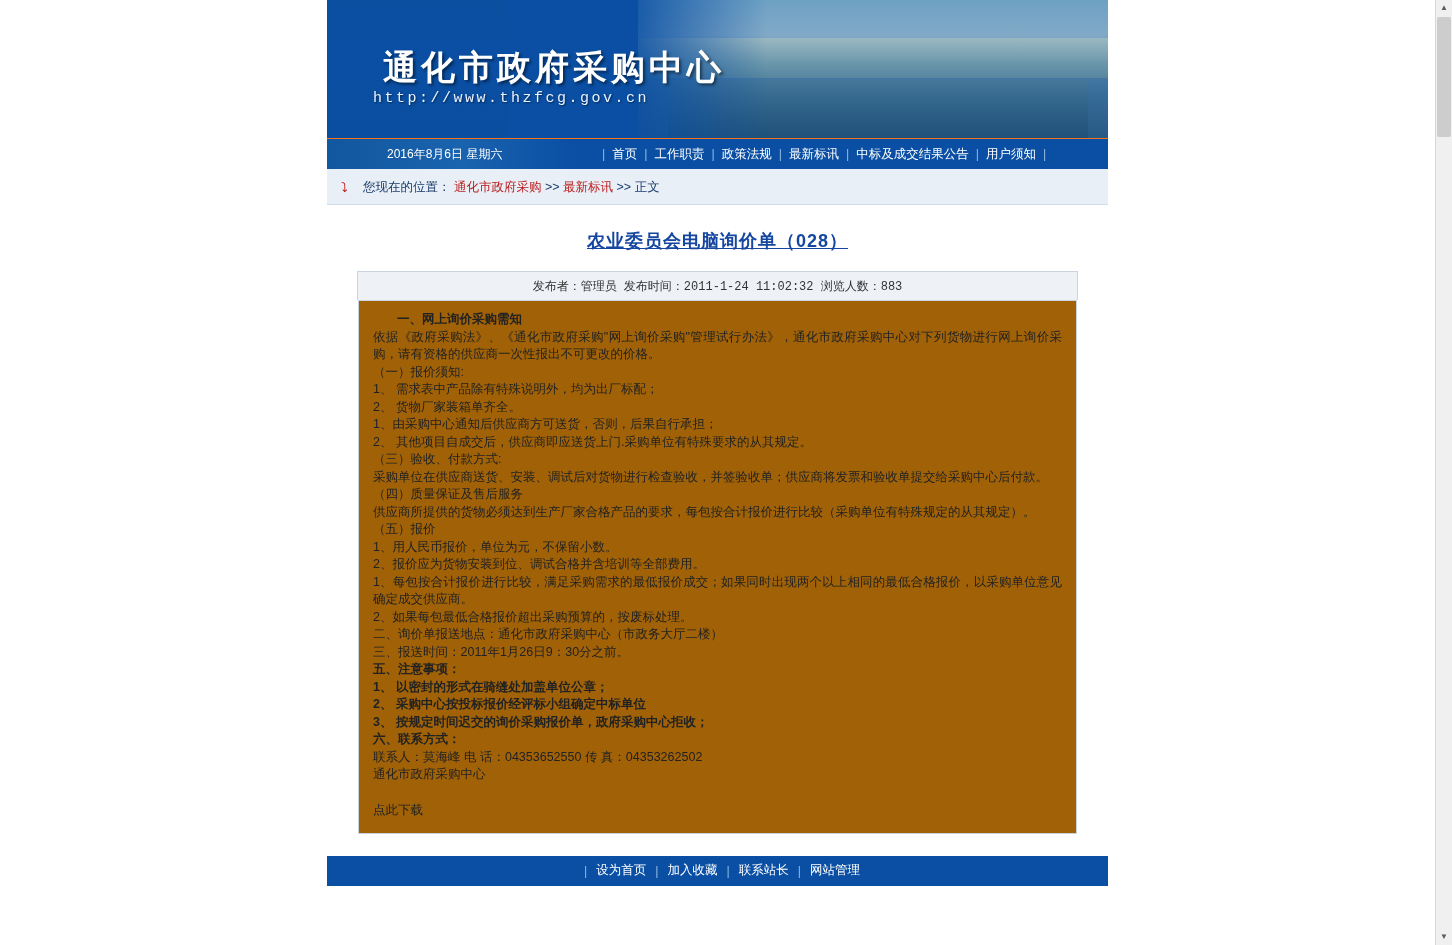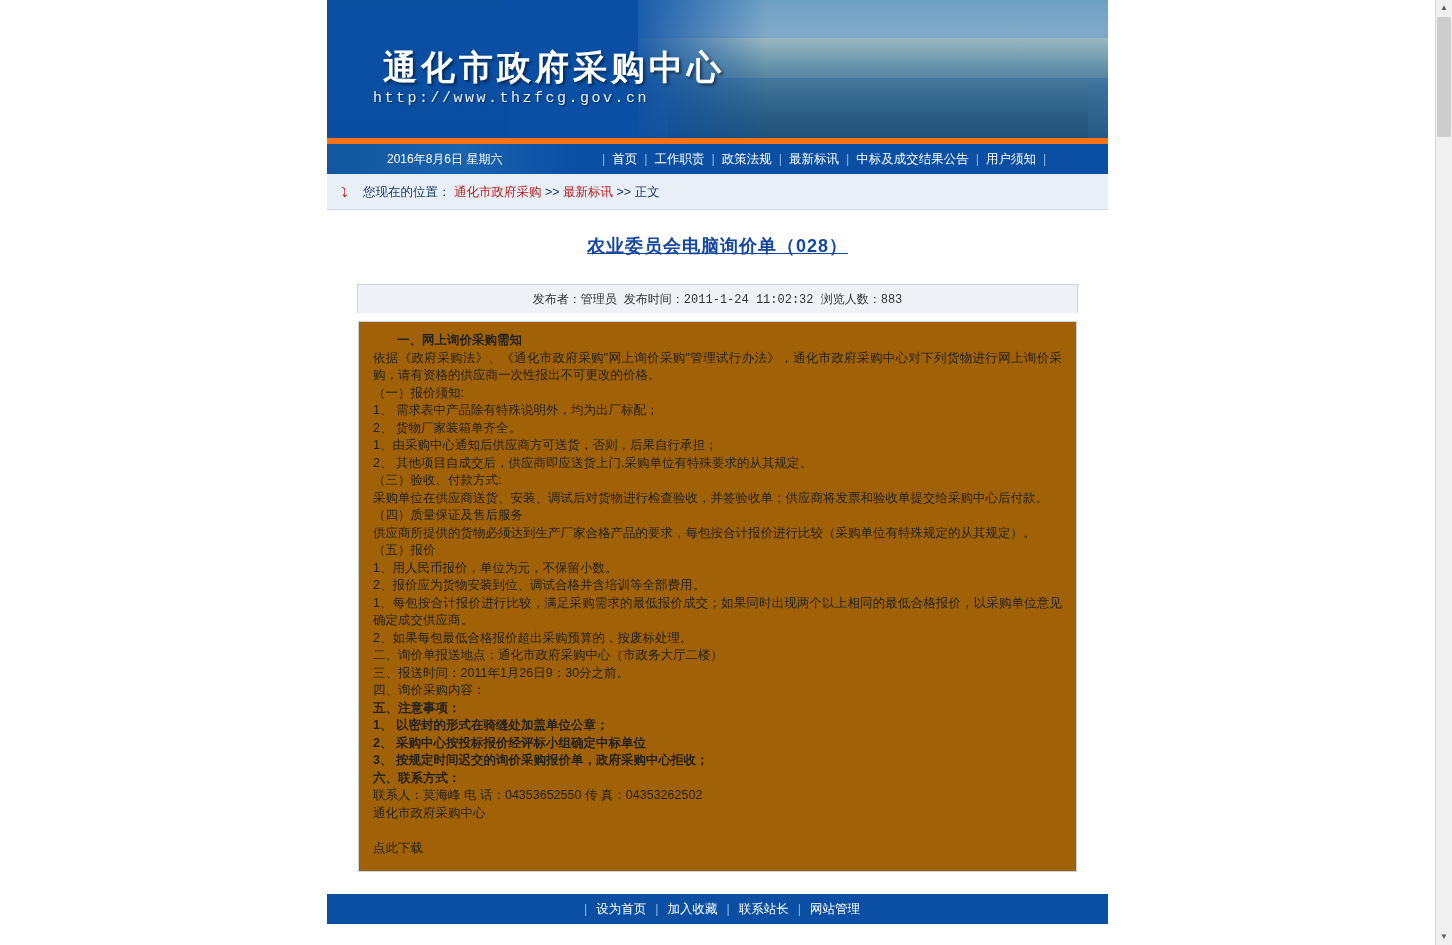"2016年8月6日 星期六" .navbar { border-top: 6px solid #f97316 -> 1px solid #f97316 }
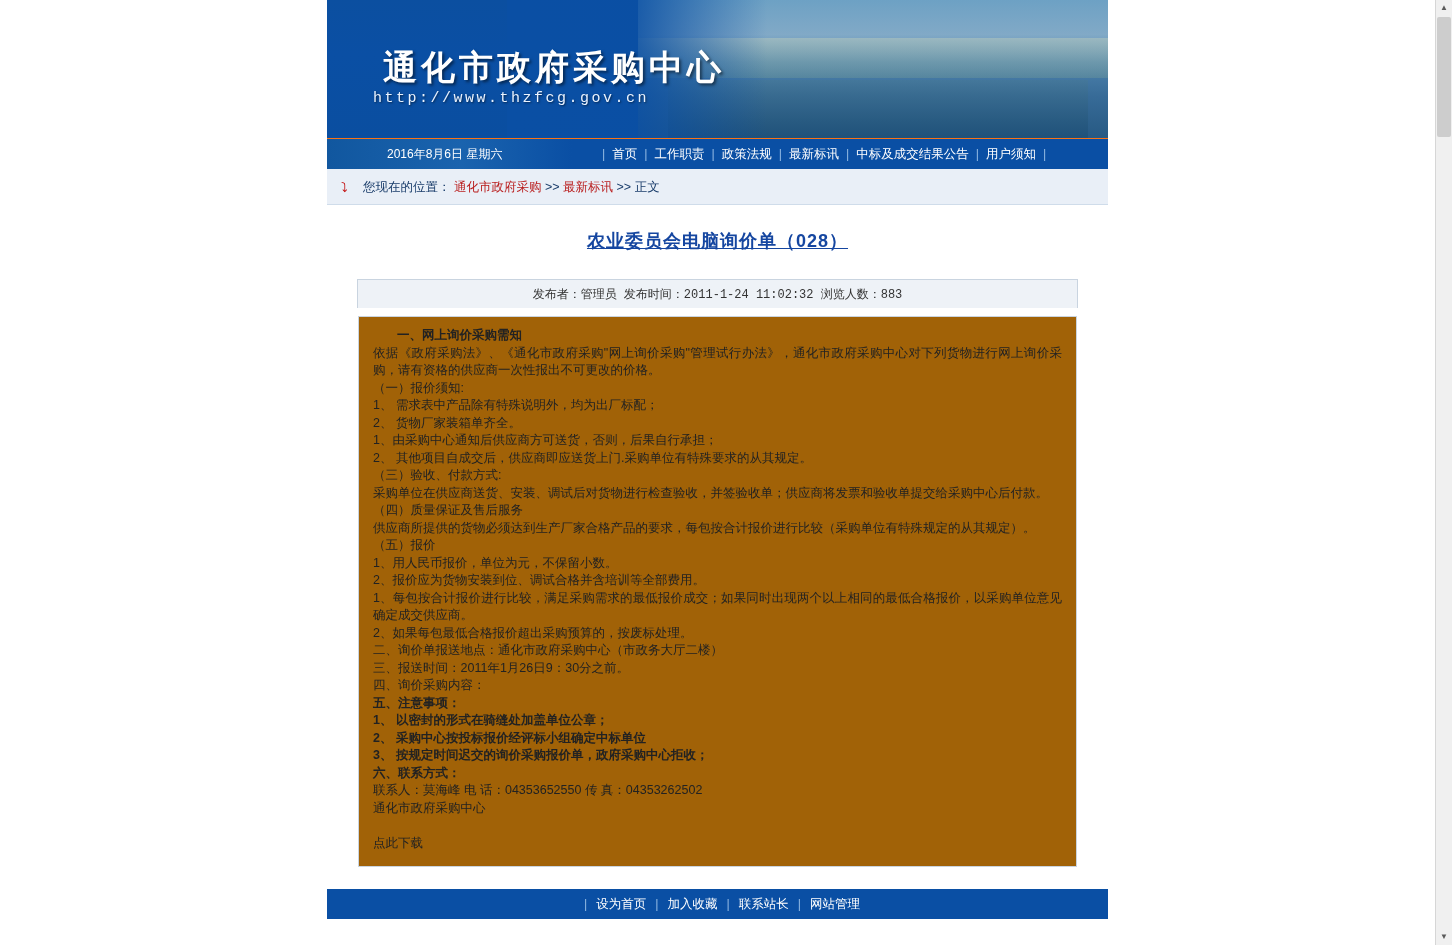"发布者：管理员 发布时间：2011-1-24 11:02:32 浏览人数：883" .meta-box { margin: 8px auto -> 0 auto }
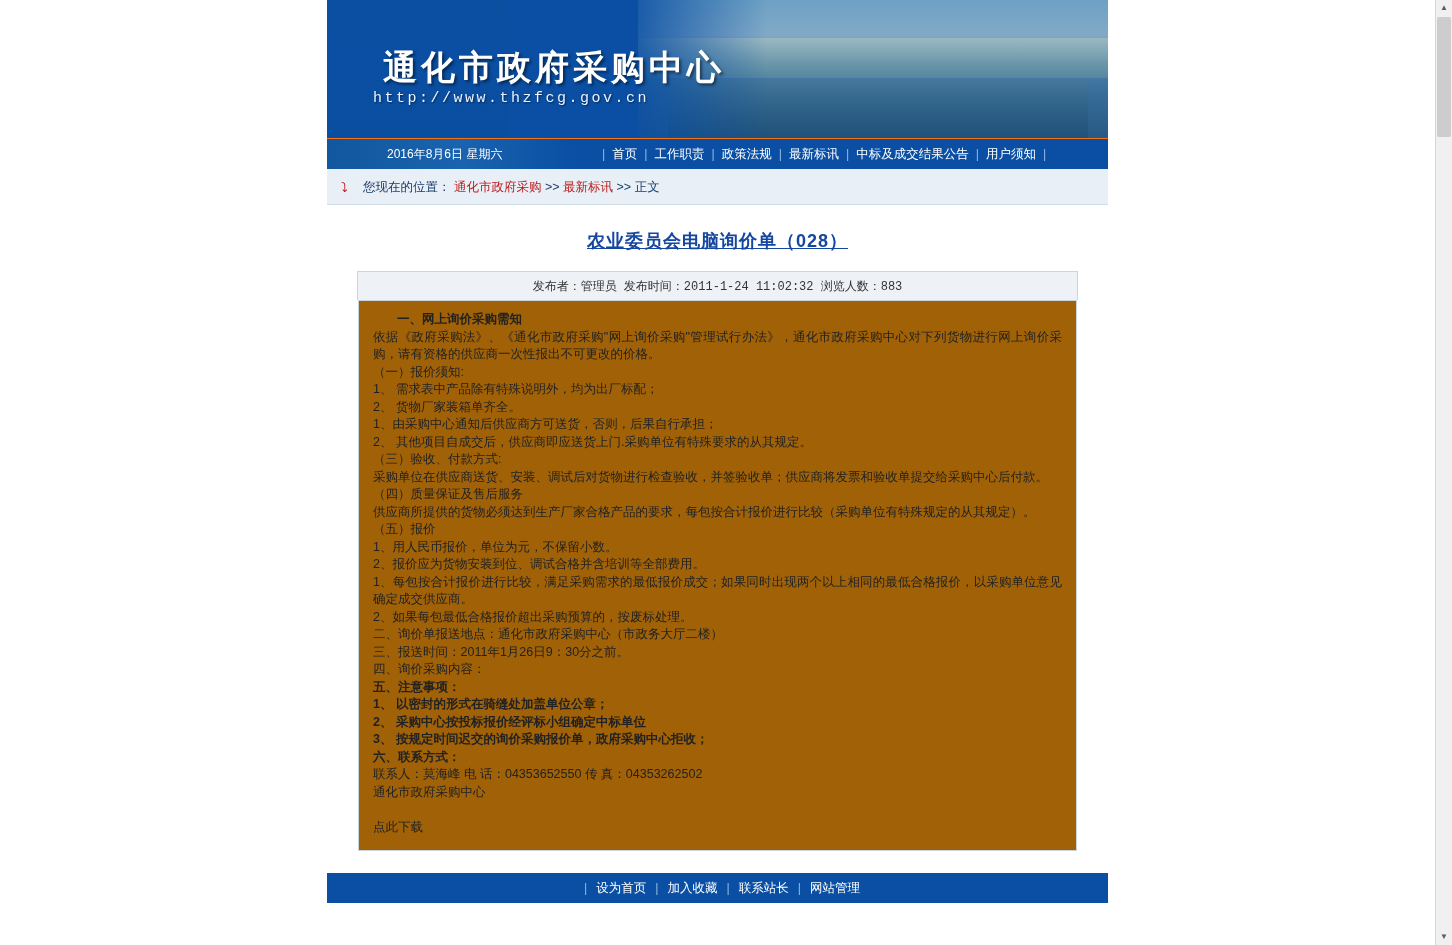"四、询价采购内容：" p { html: <p>四、询价采购内容：</p> -> none }
